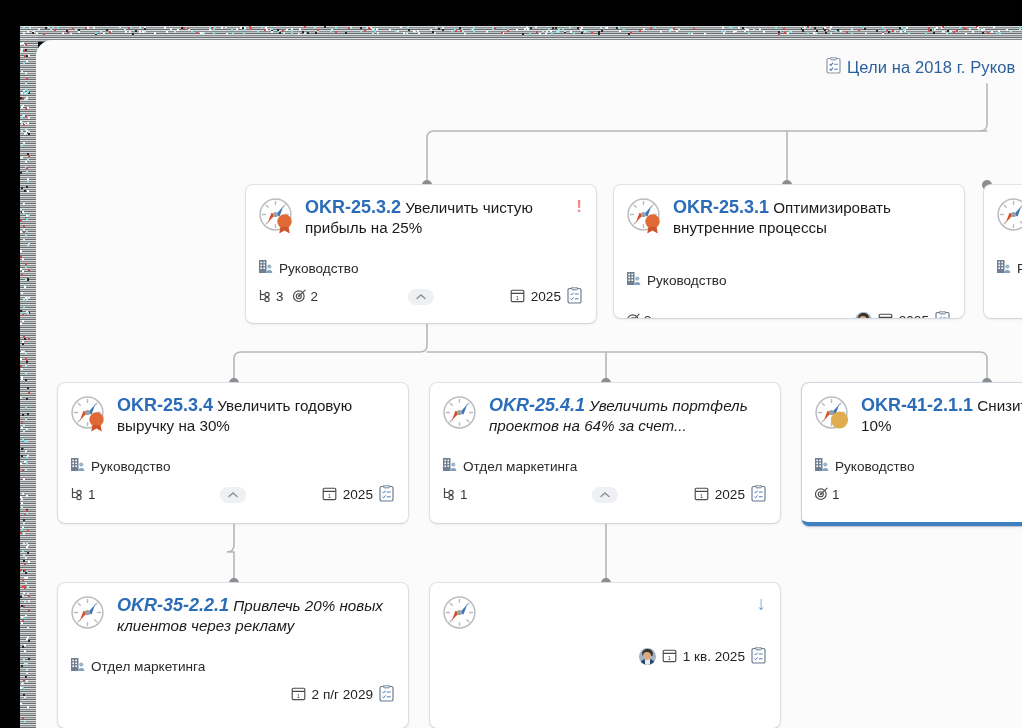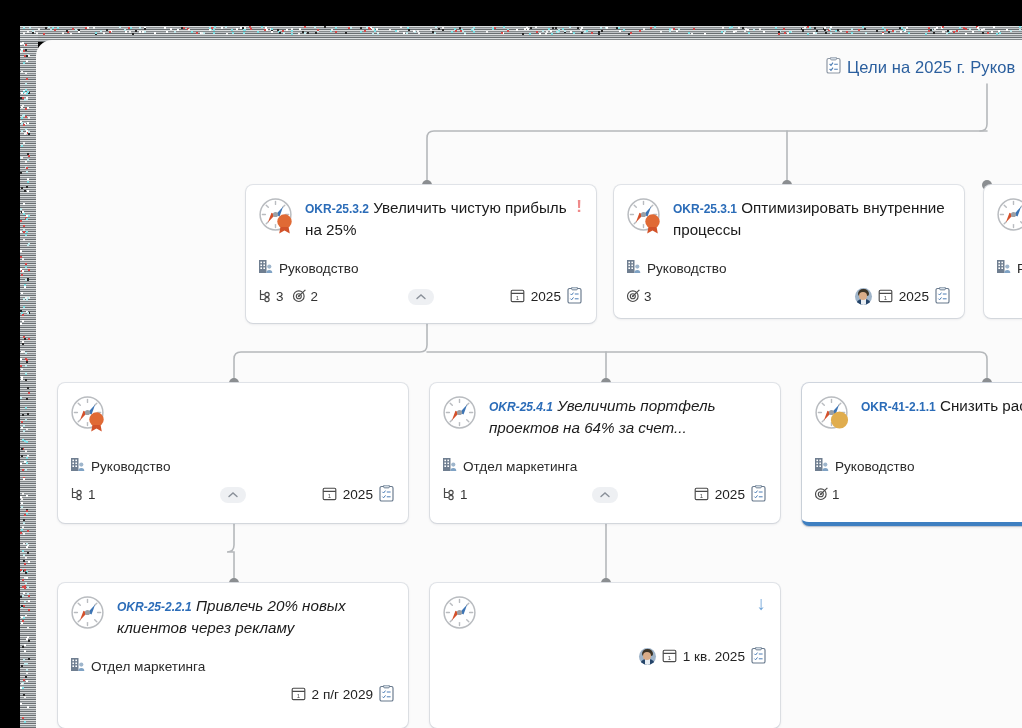"Цели на 2025 г. Руков" span.root-label { text: 2025 -> 2018 }
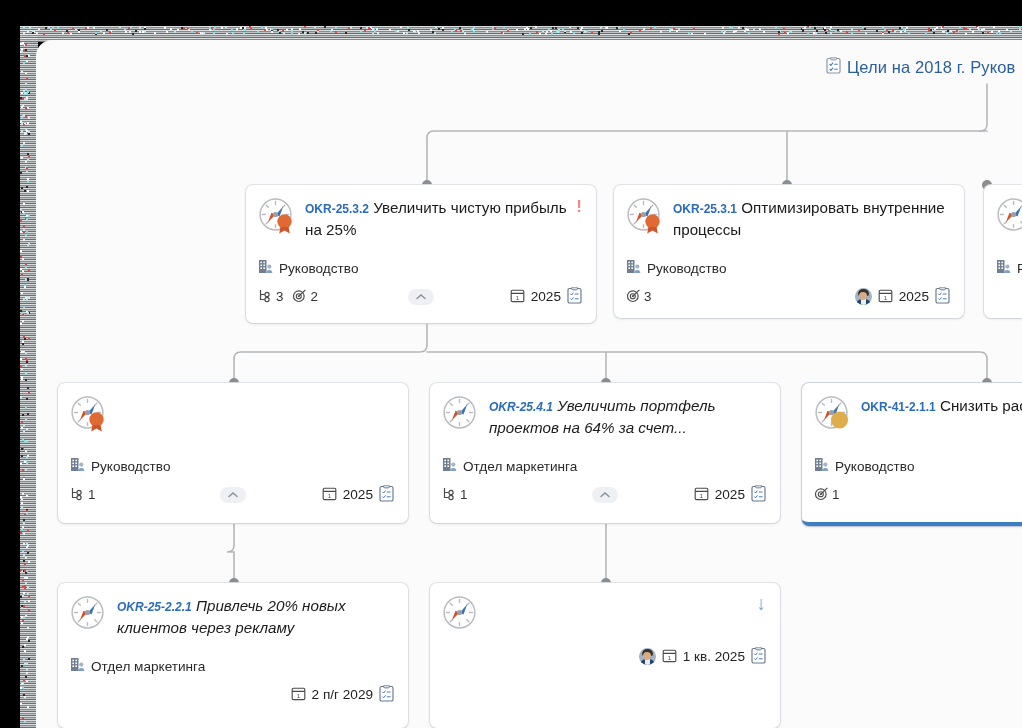"OKR-25.3.2" .card-title .code { font-size: 12px -> 18px }
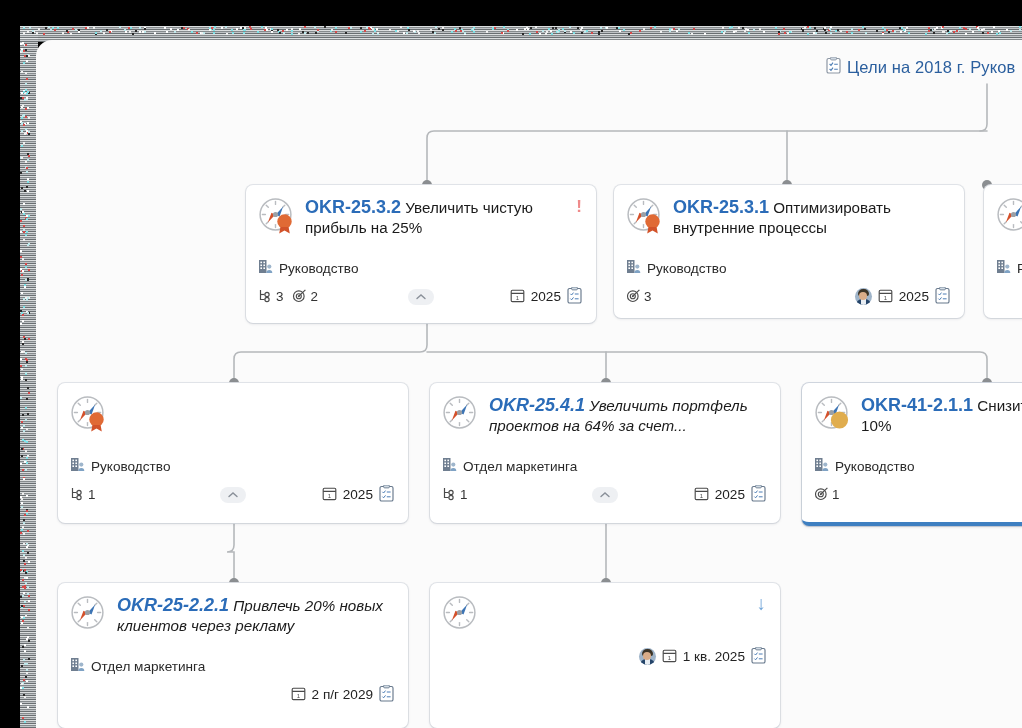"OKR-25.3.1 Оптимизировать внутренние" div.card { gap: none -> 12px }
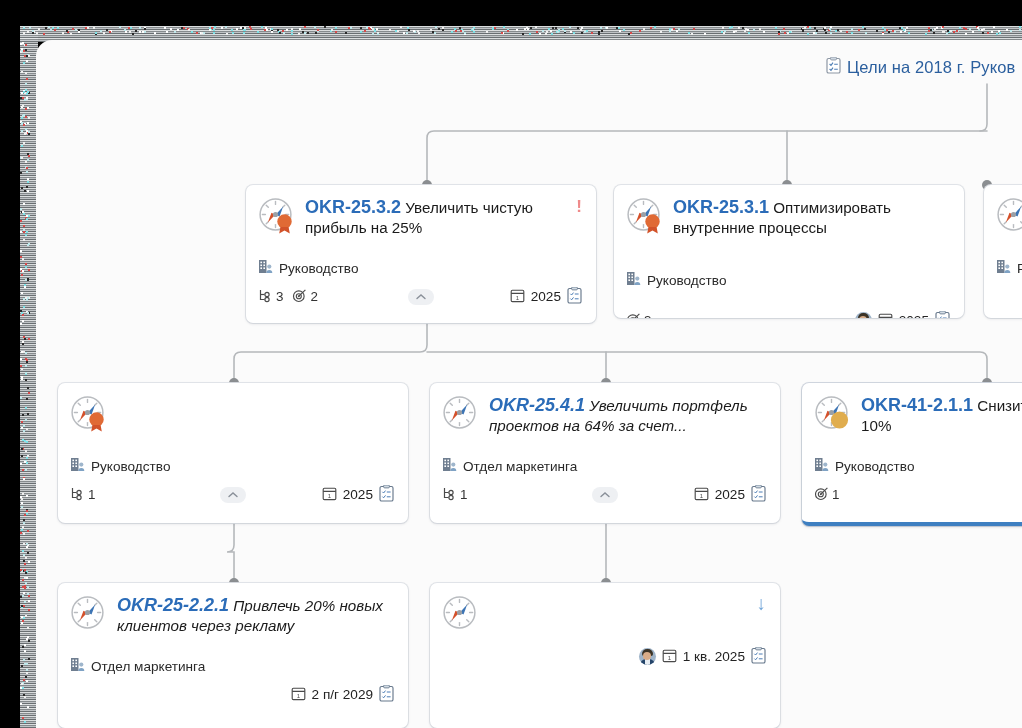"OKR-25.3.4 Увеличить годовую выручку на" div.card-title { html: none -> <div><span>OKR-25.3.4</span> <span>Увеличить годовую выручку на 30%</span></div> }
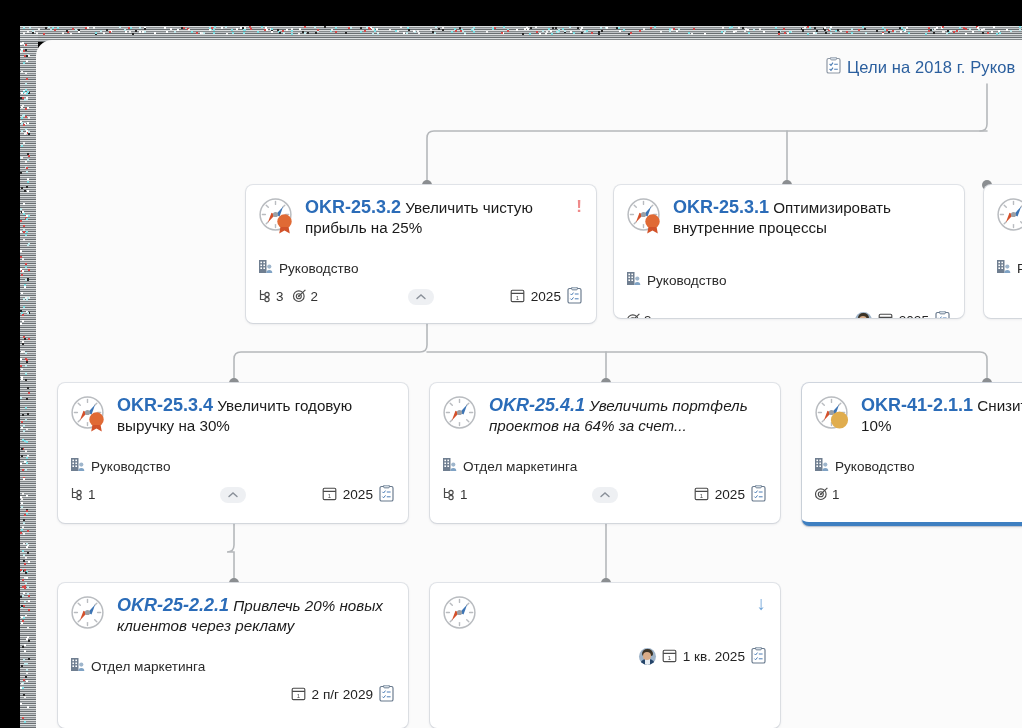"OKR-25-2.2.1" span.code { text: OKR-25-2.2.1 -> OKR-35-2.2.1 }
